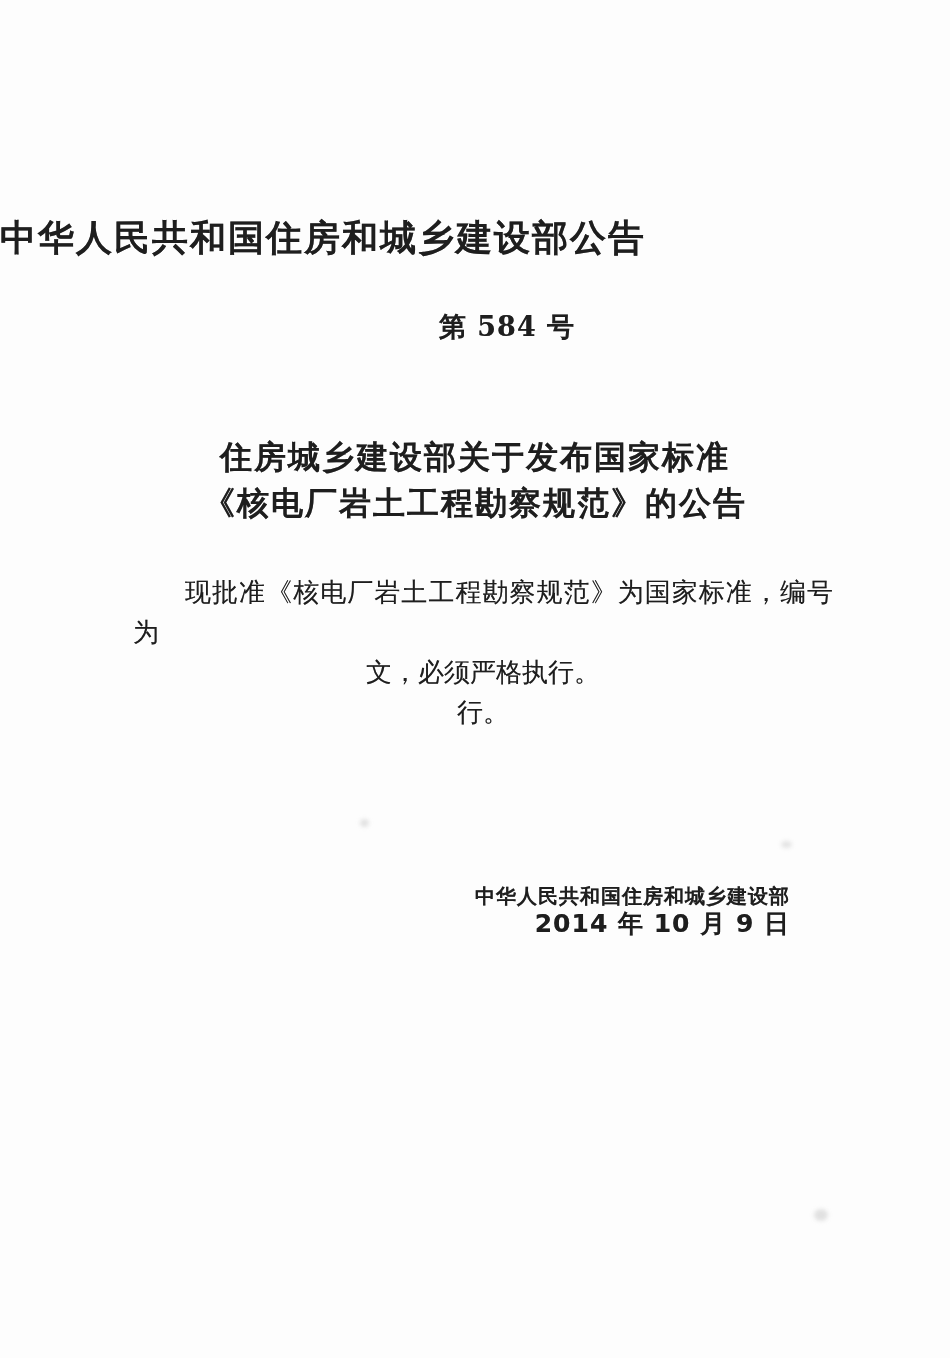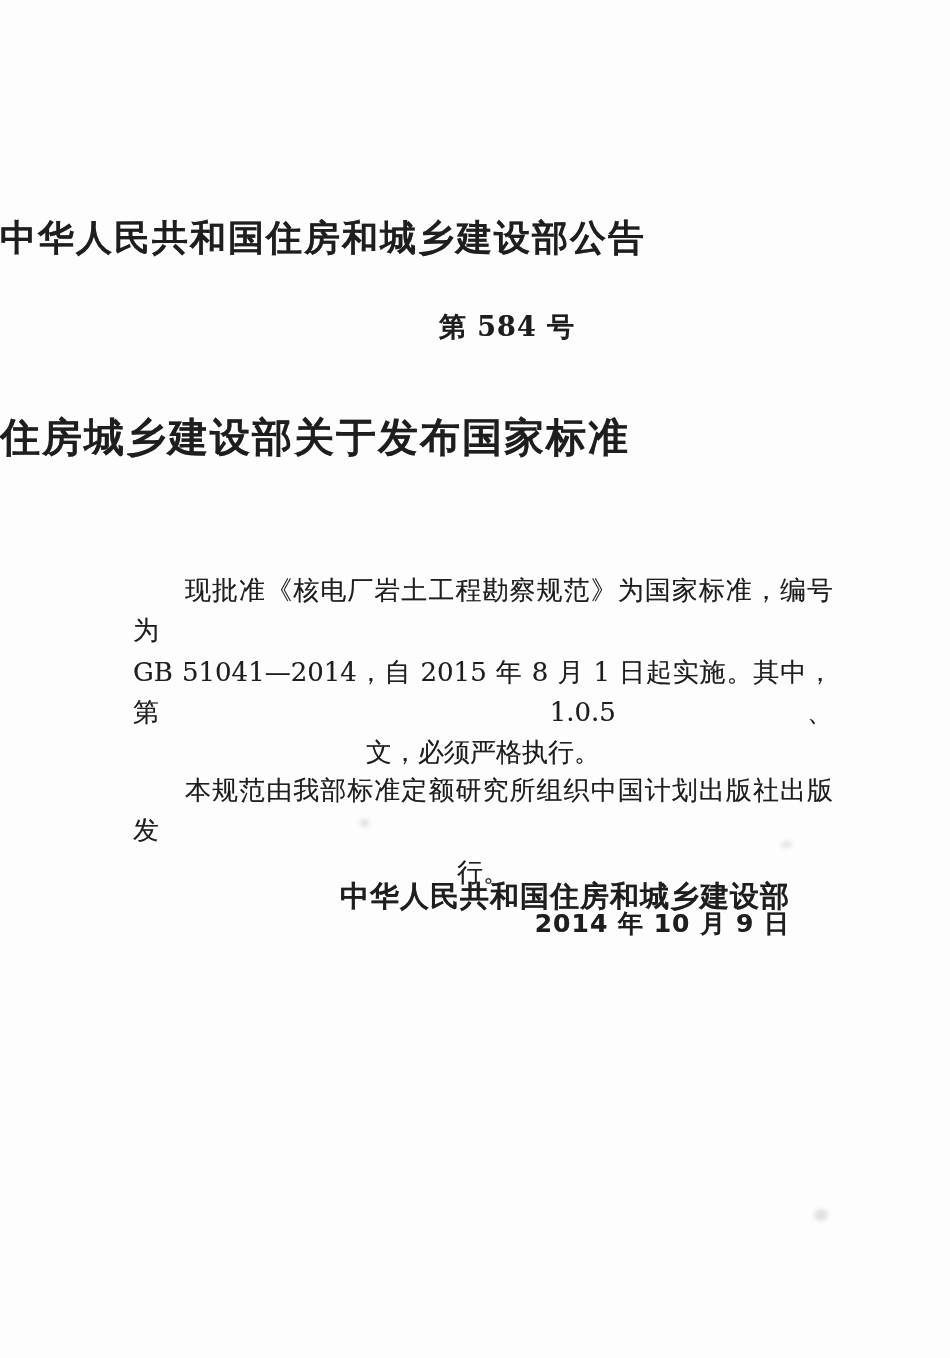"住房城乡建设部关于发布国家标准" .doc-subtitle { font-size: 40px -> 32px; text-align: none -> center; top: 414px -> 434px }
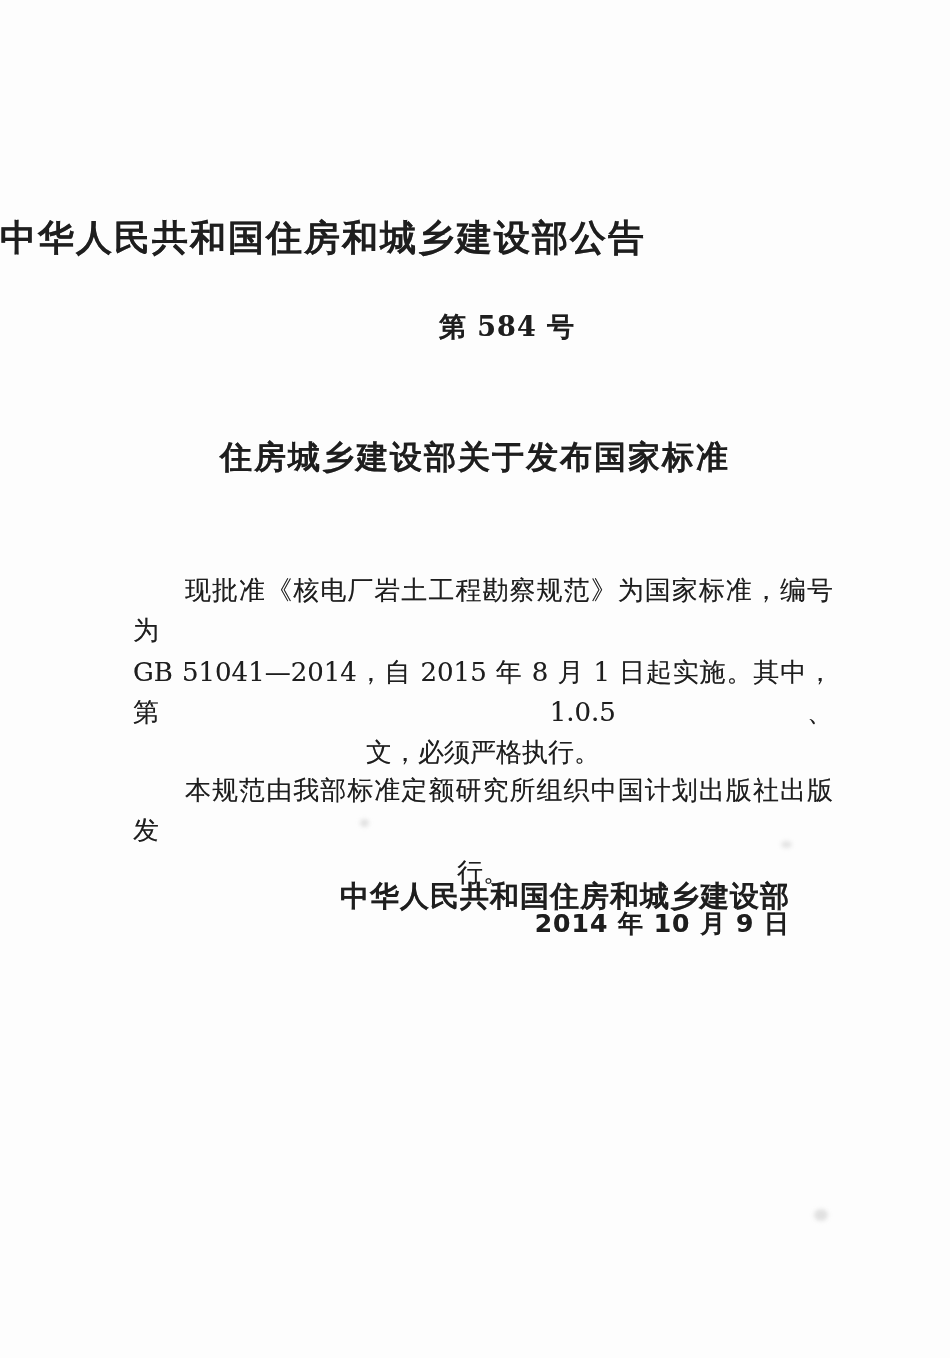"《核电厂岩土工程勘察规范》的公告" div { html: none -> <div>《核电厂岩土工程勘察规范》的公告</div> }
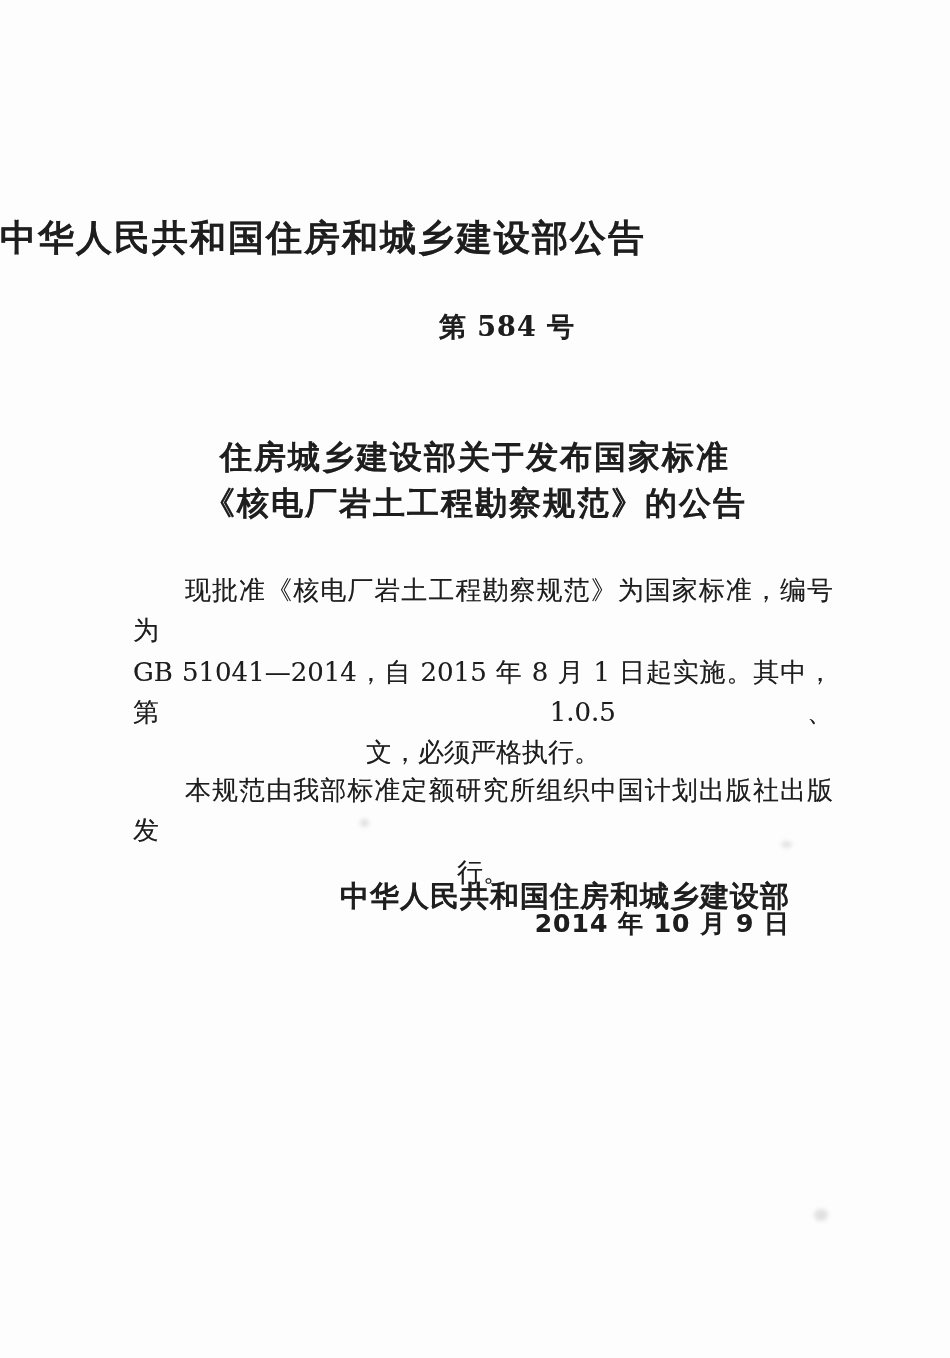"现批准《核电厂岩土工程勘察规范》为国家标准，编号为" .line.indent { font-family: Liberation Mono, monospace -> none }
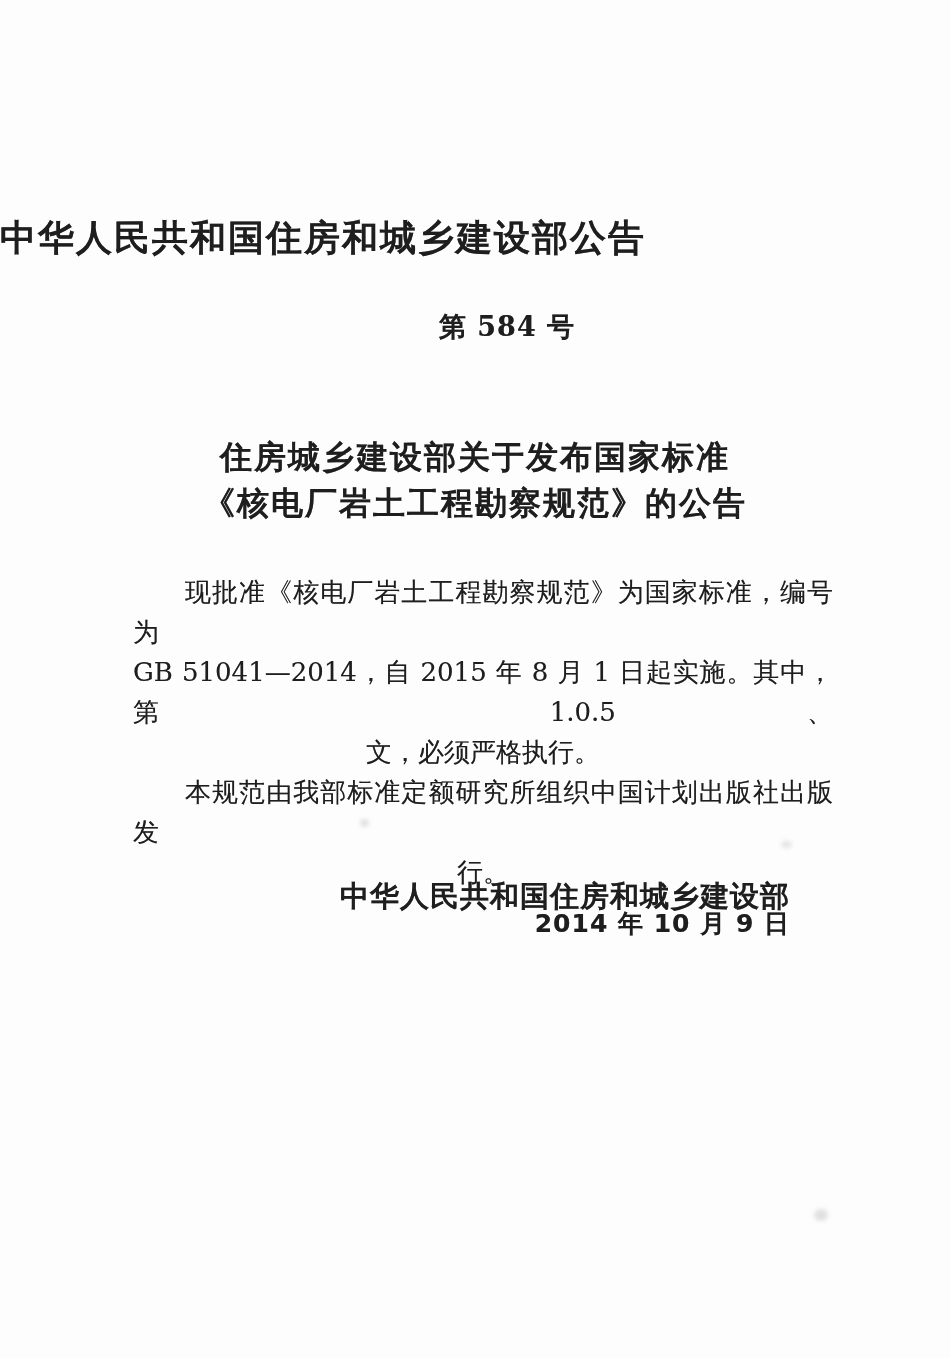"GB 51041—2014，自 2015 年 8" div.line { html: <div>GB 51041—2014，自 2015 年 8 月 1 日起实施。其中，第 1.0.5、</div> -> none }
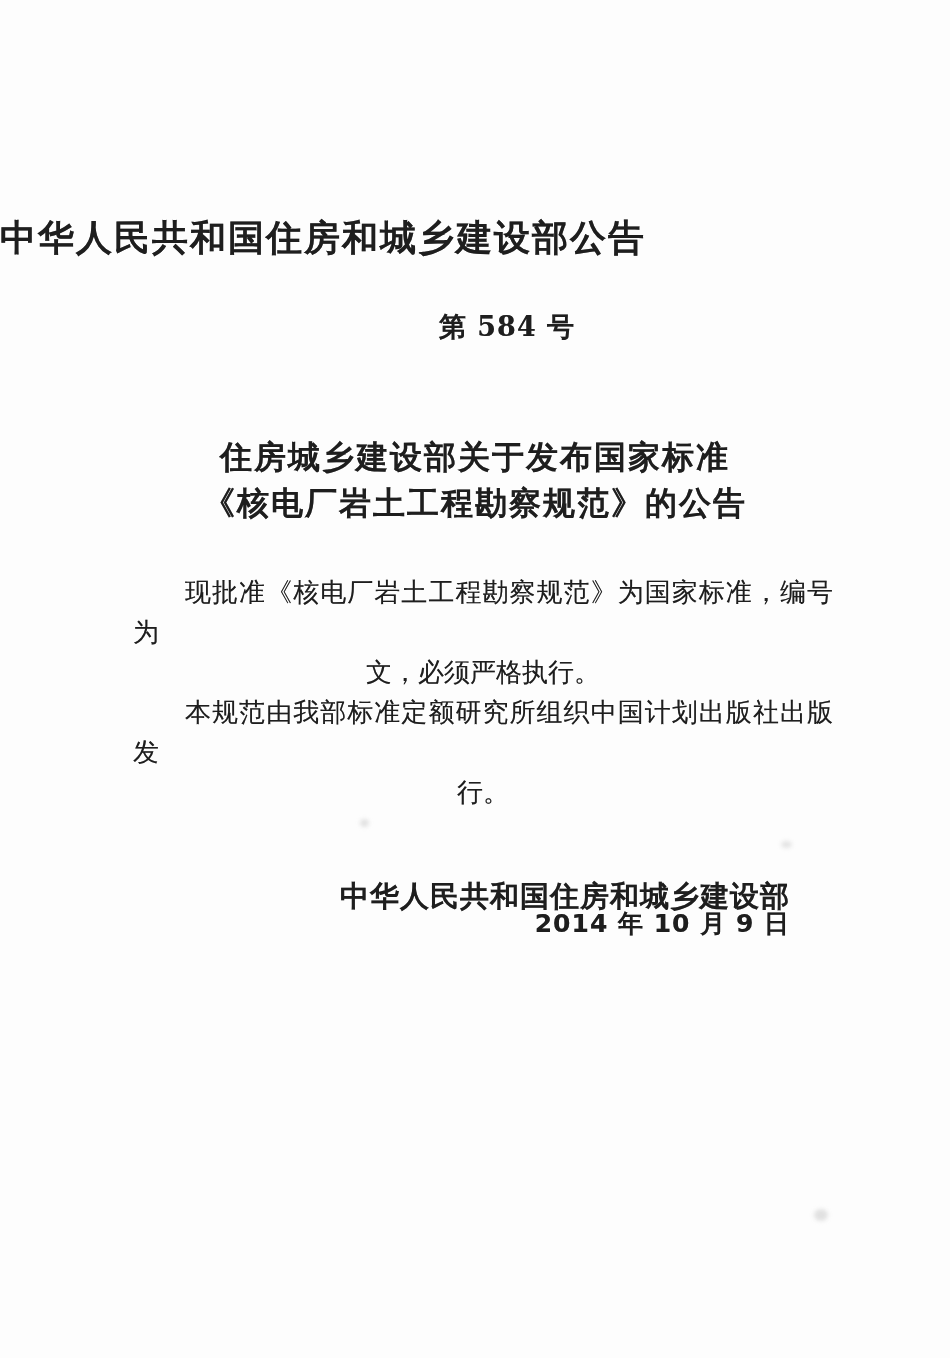"本规范由我部标准定额研究所组织中国计划出版社出版发" div.line { html: <div>本规范由我部标准定额研究所组织中国计划出版社出版发</div> -> none }
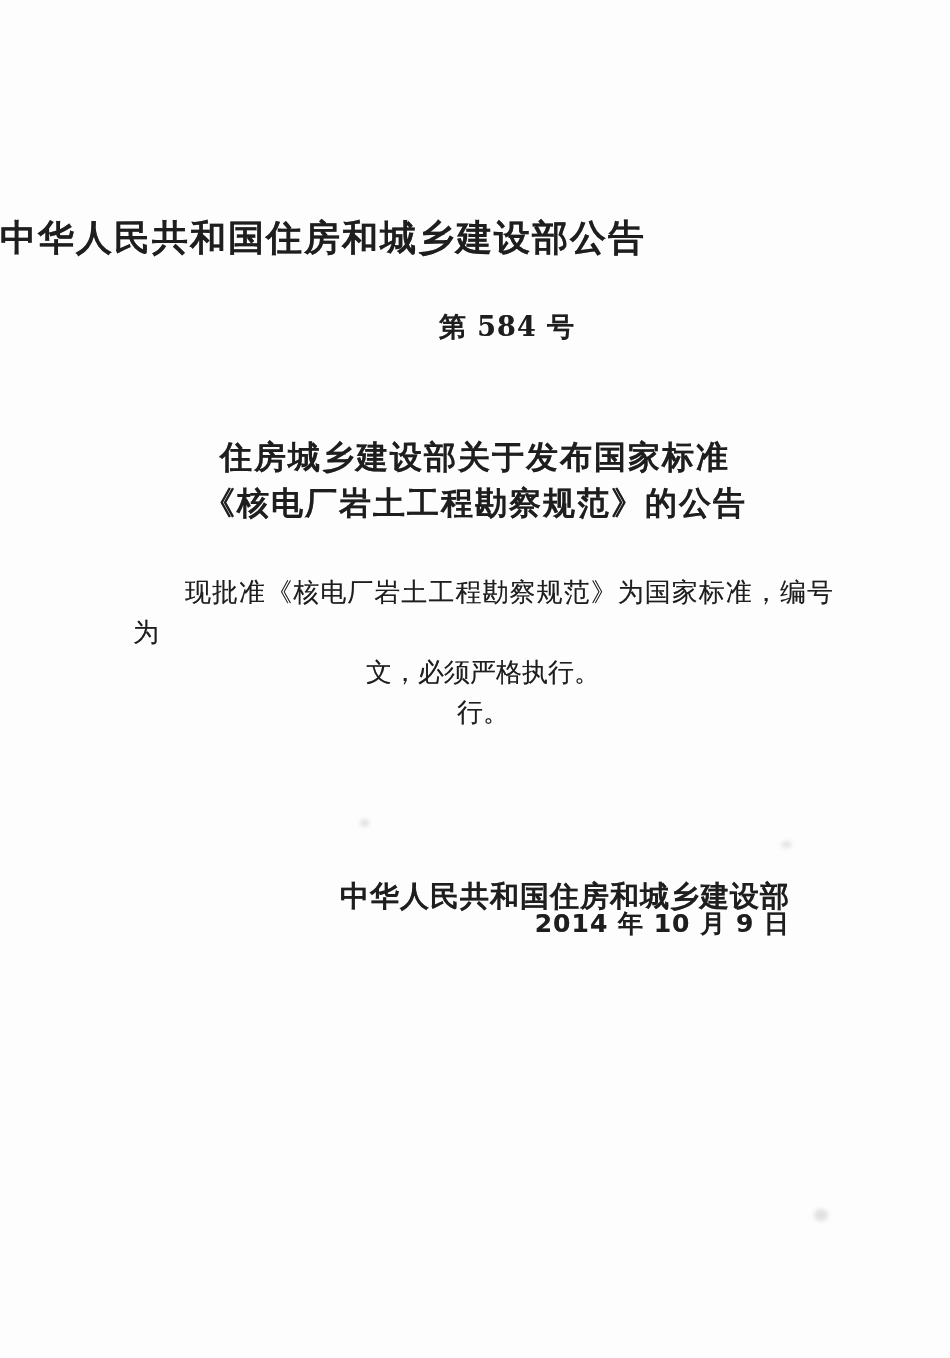"中华人民共和国住房和城乡建设部" .signature .org { font-size: 29px -> 20px }
